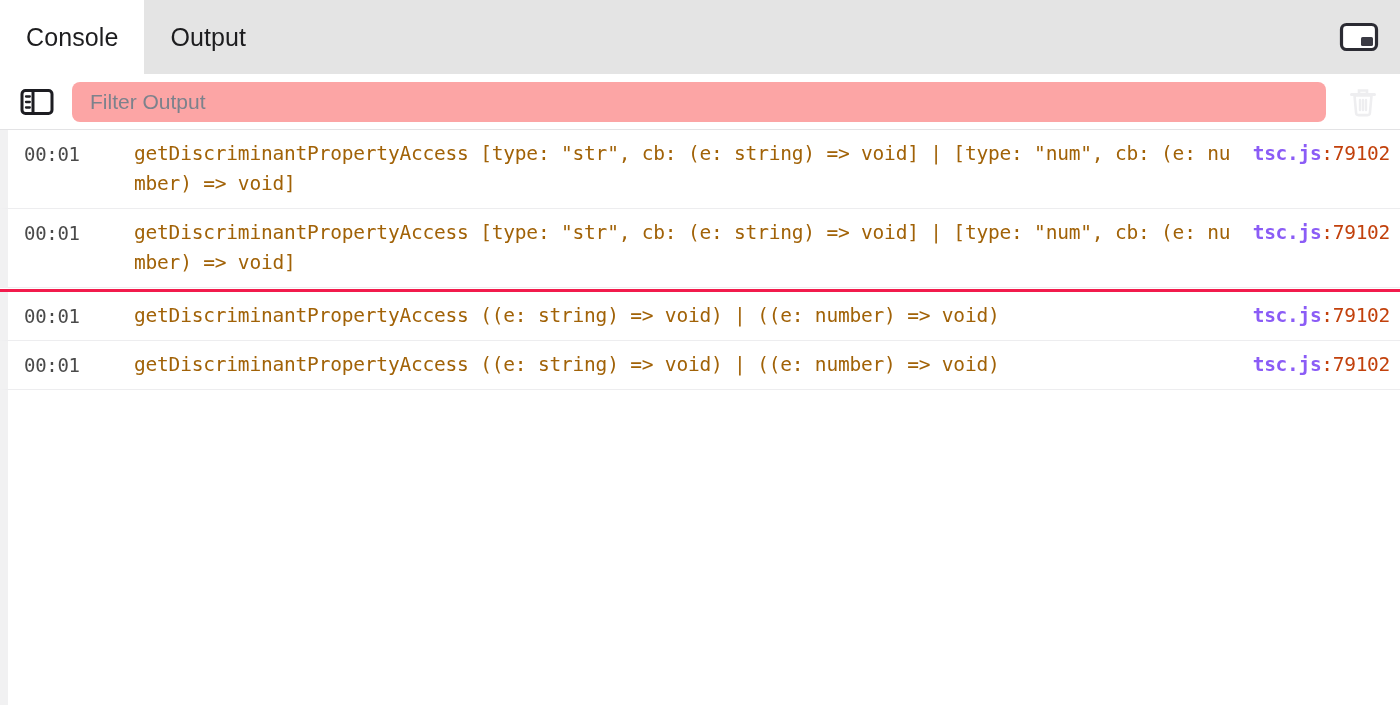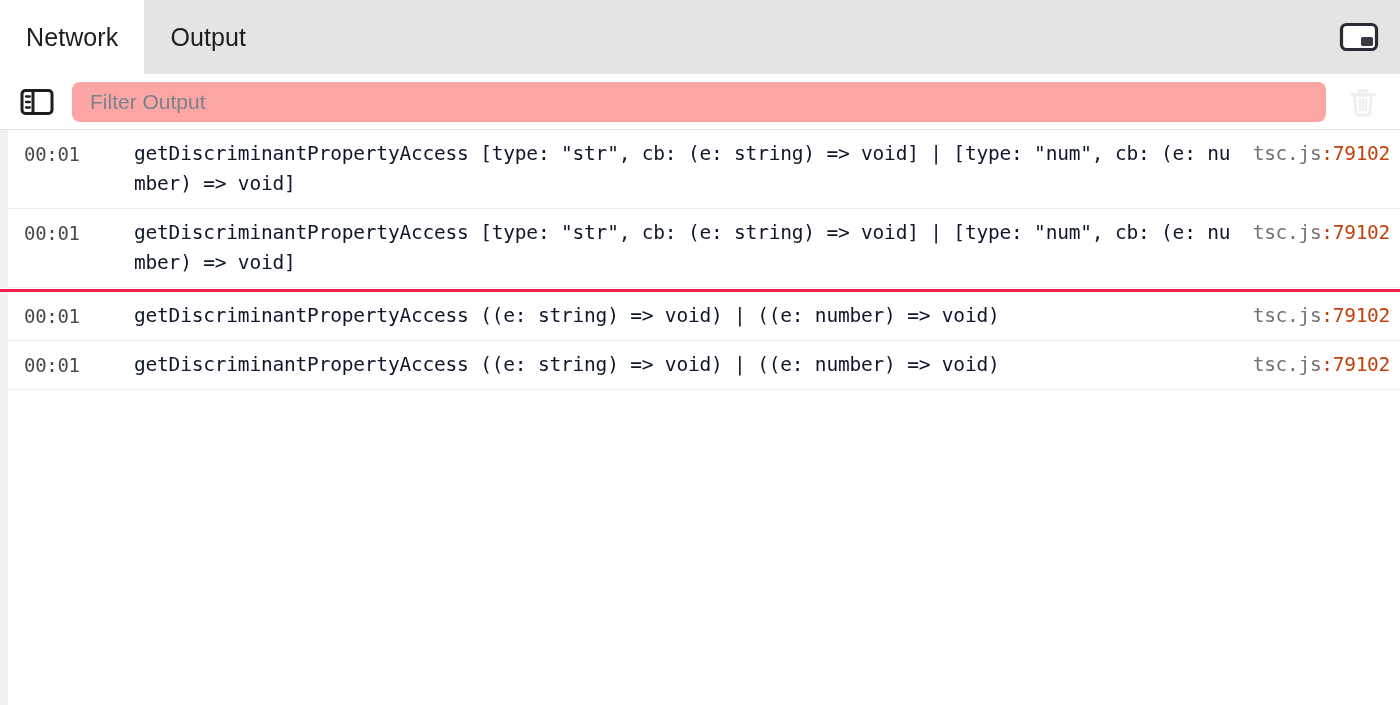"Network" span { text: Network -> Console }
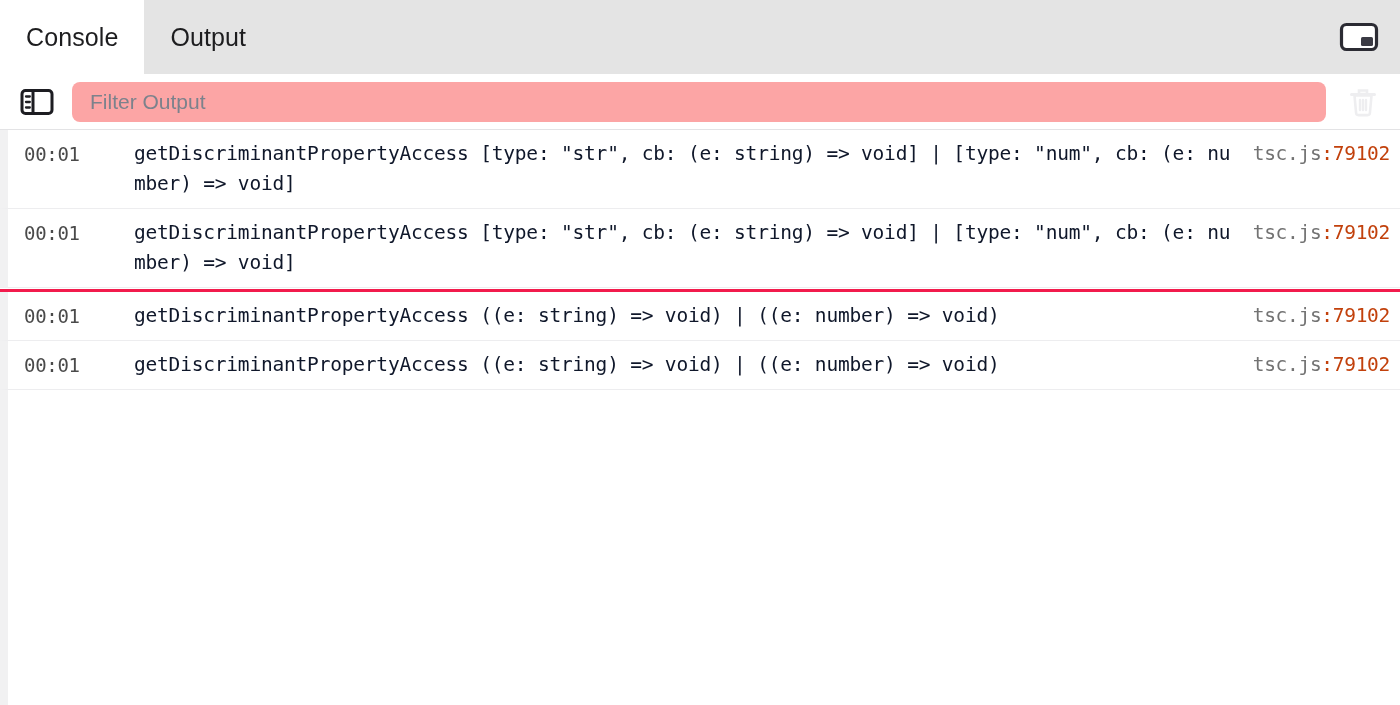"getDiscriminantPropertyAccess [type:" .log-row .msg { color: #0f172a -> #a16207 }
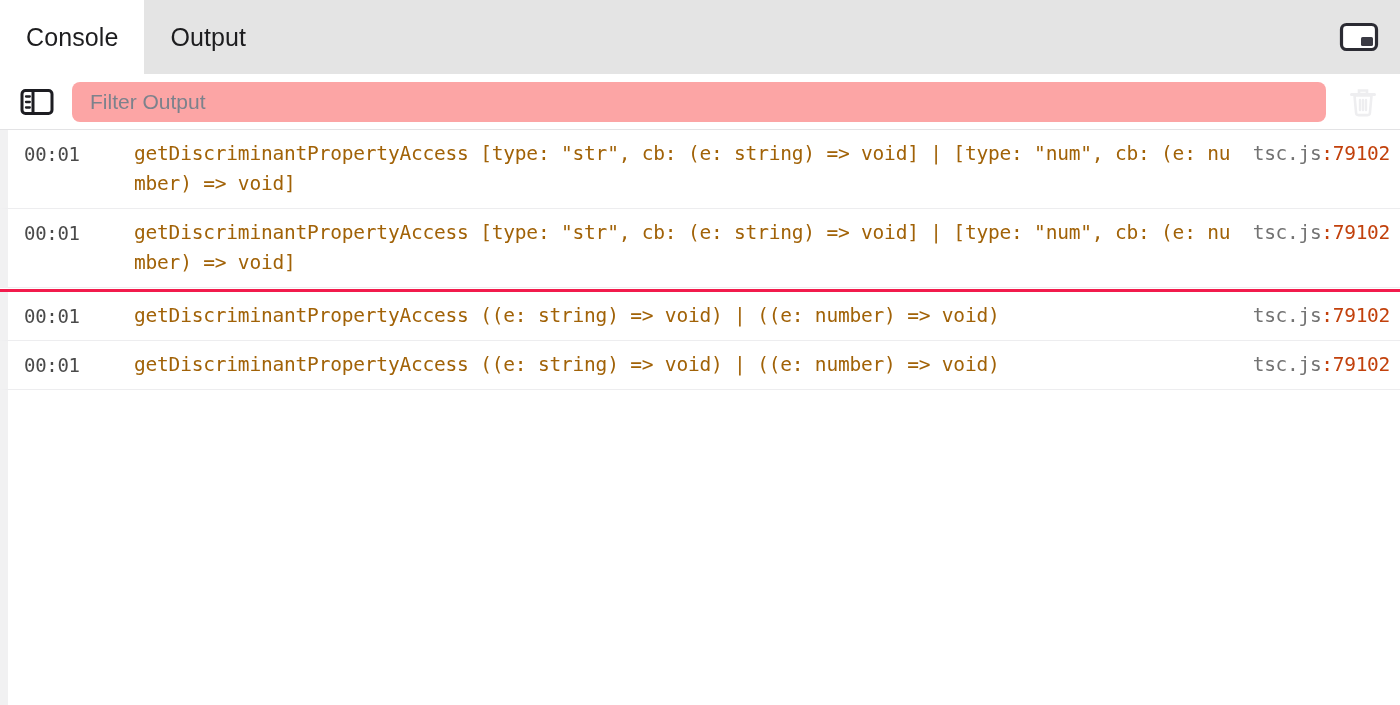"tsc.js" .log-row .src .src-file { color: #737373 -> #8b5cf6; font-weight: none -> bold }
